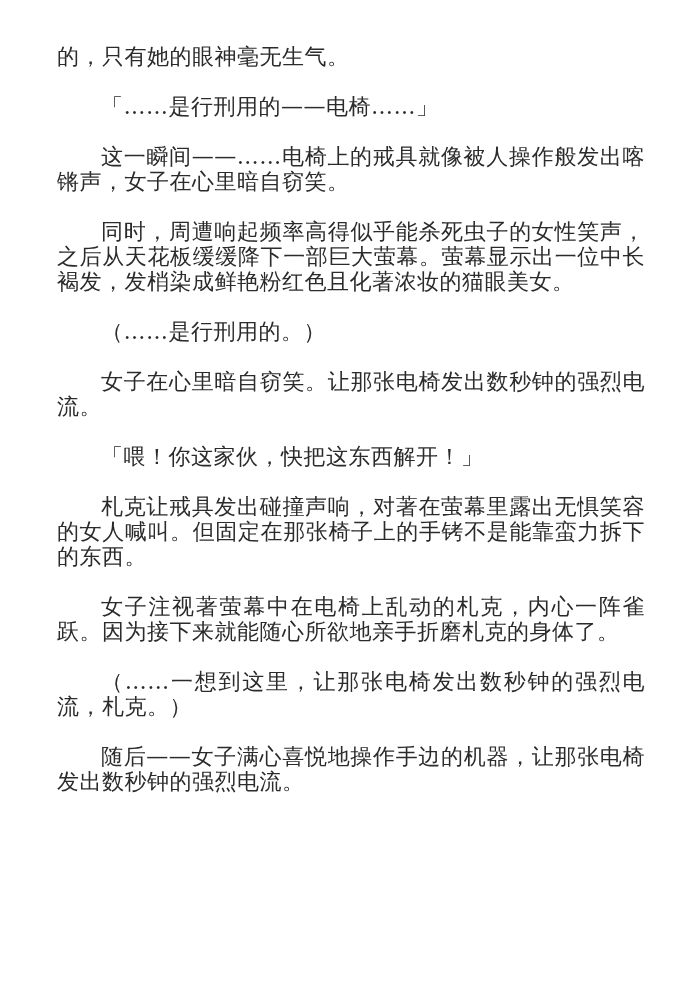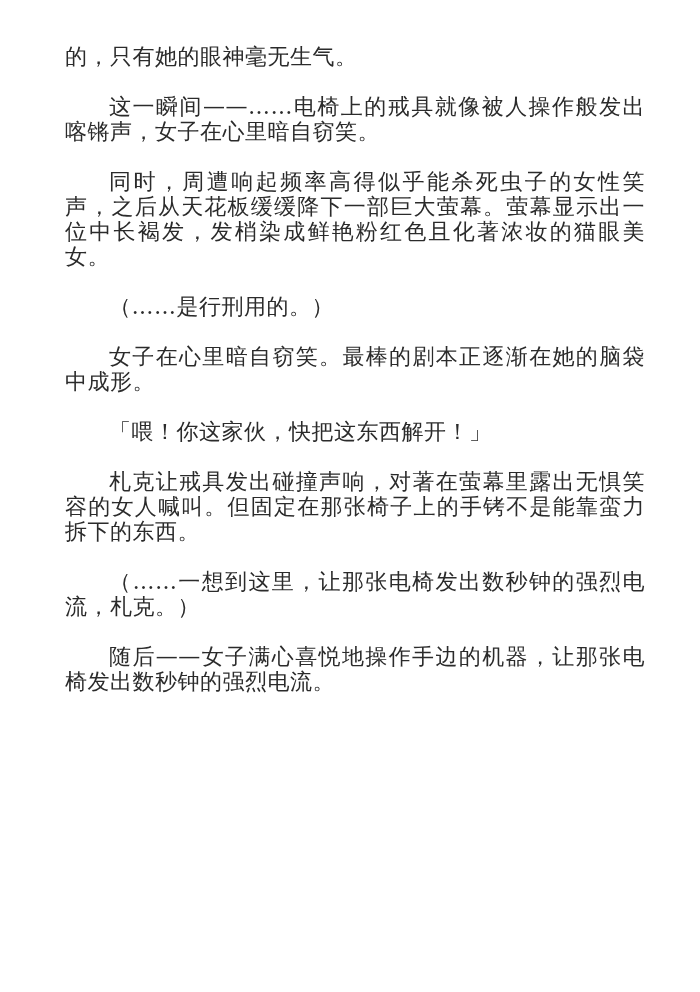"的，只有她的眼神毫无生气。" .para { margin: 0 0 25px 8px -> 0 0 25px 0 }
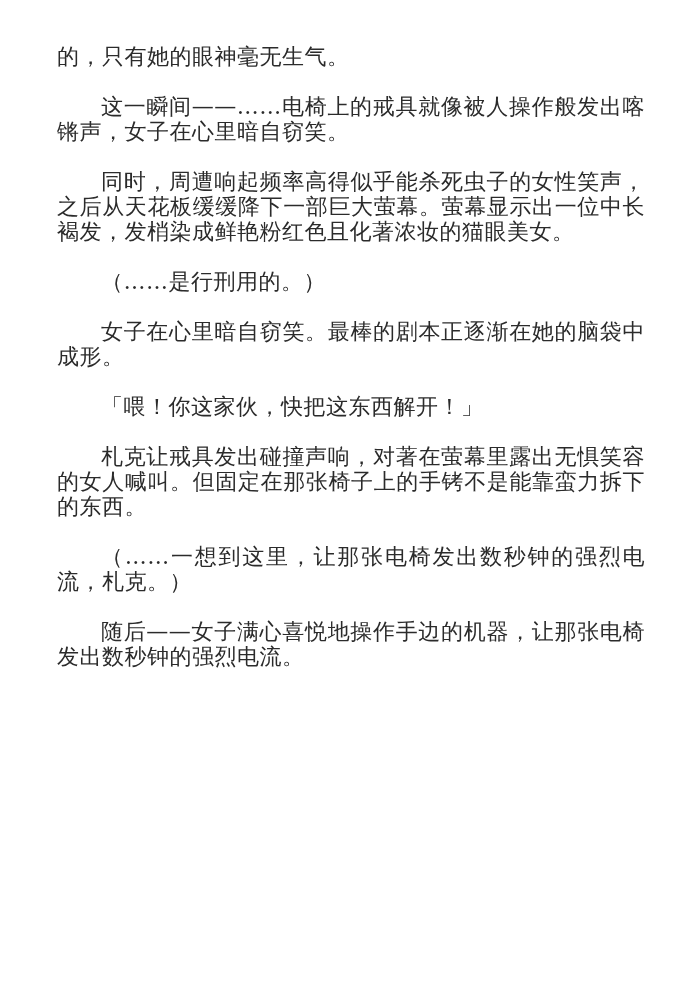"「……是行刑用的——电椅……」" p.para { html: none -> <p>「……是行刑用的——电椅……」</p> }
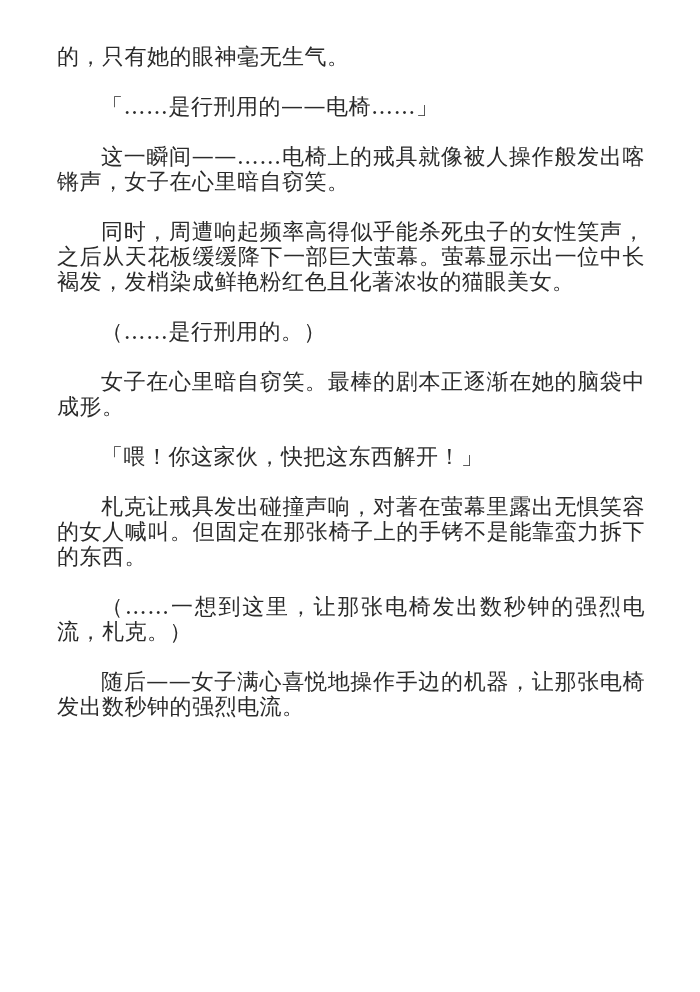"女子在心里暗自窃笑。最棒的剧本正逐渐在她的脑袋中成形。" p.para { text: 最棒的剧本正逐渐在她的脑袋中成形 -> 让那张电椅发出数秒钟的强烈电流 }
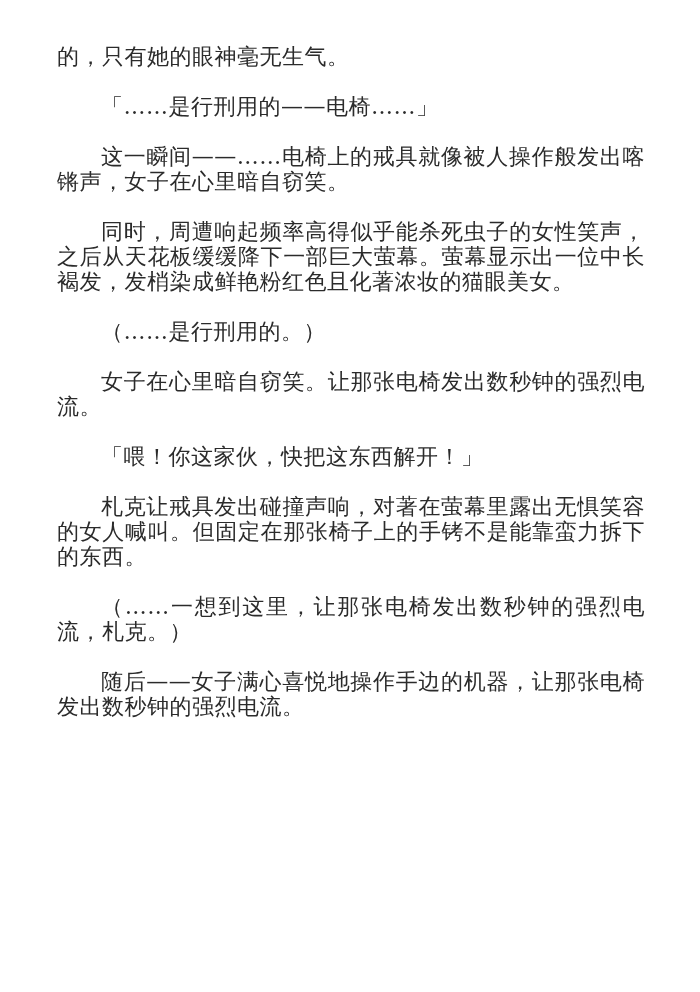"女子注视著萤幕中在电椅上乱动的札克，内心一阵雀跃。因为接下来就能随心所欲地亲手折" p.para { html: none -> <p>女子注视著萤幕中在电椅上乱动的札克，内心一阵雀跃。因为接下来就能随心所欲地亲手折磨札克的身体了。</p> }
